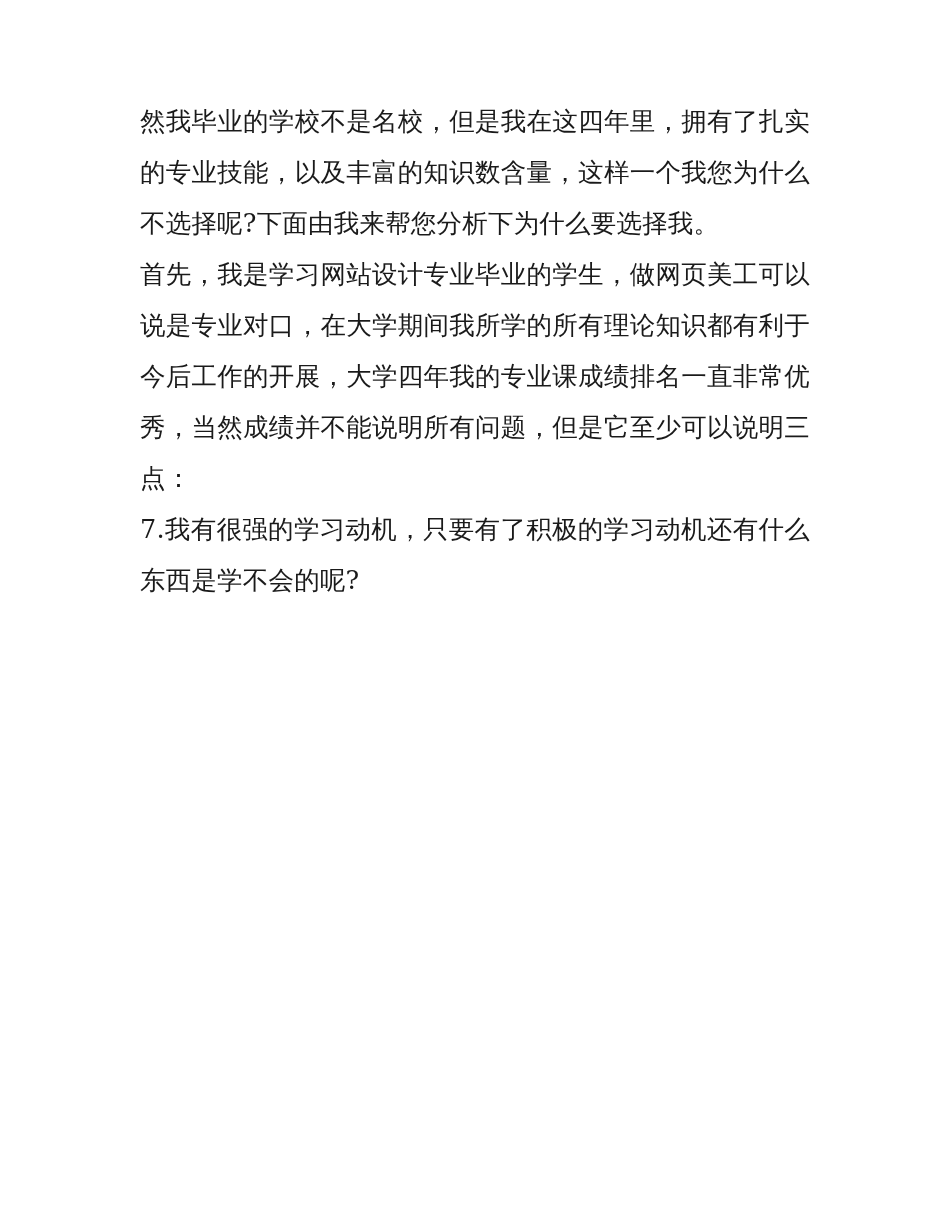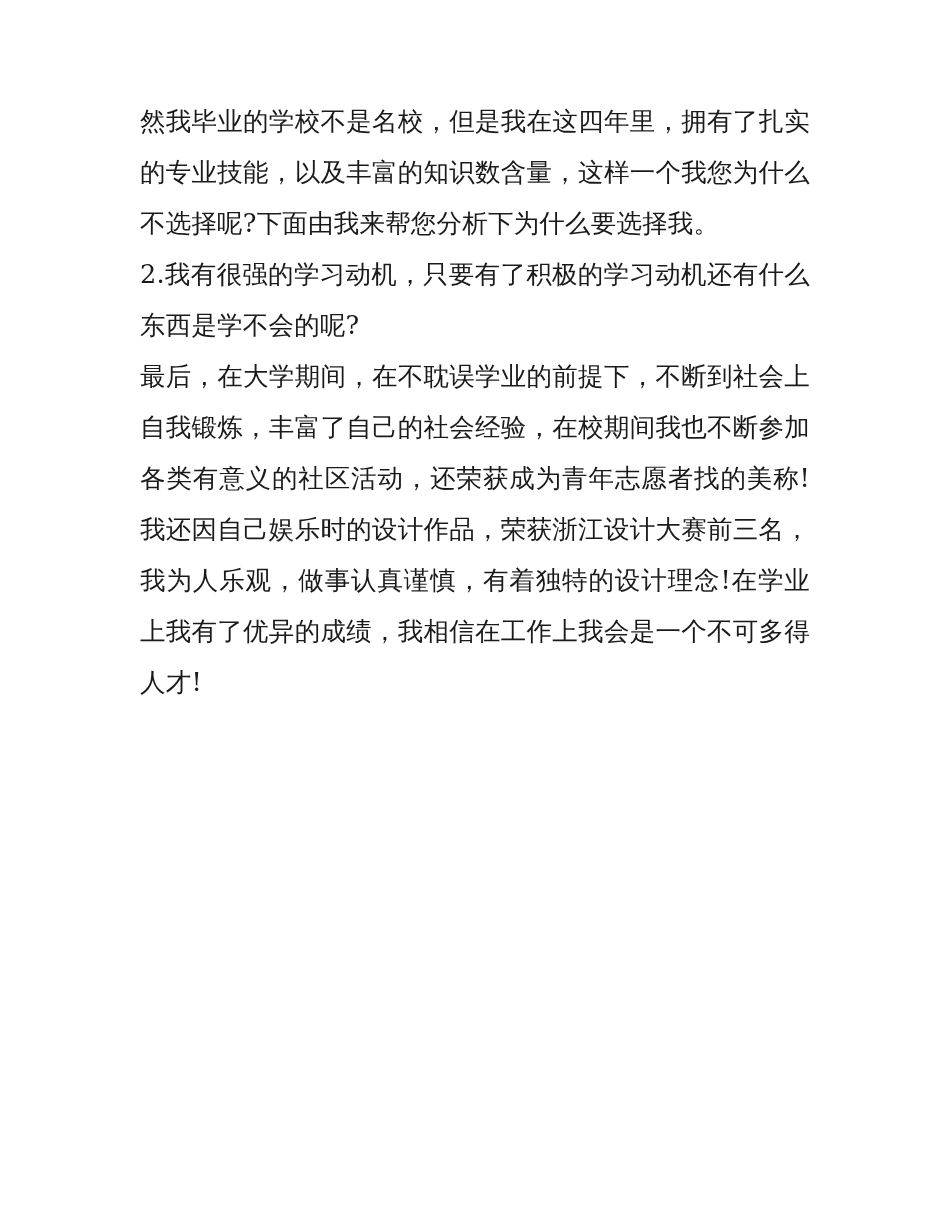"首先，我是学习网站设计专业毕业的学生，做网页美工可以说是专业对口，在大学期间我所" p.para { html: none -> <p>首先，我是学习网站设计专业毕业的学生，做网页美工可以说是专业对口，在大学期间我所学的所有理论知识都有利于今后工作的开展，大学四年我的专业课成绩排名一直非常优秀，当然成绩并不能说明所有问题，但是它至少可以说明三点：</p> }
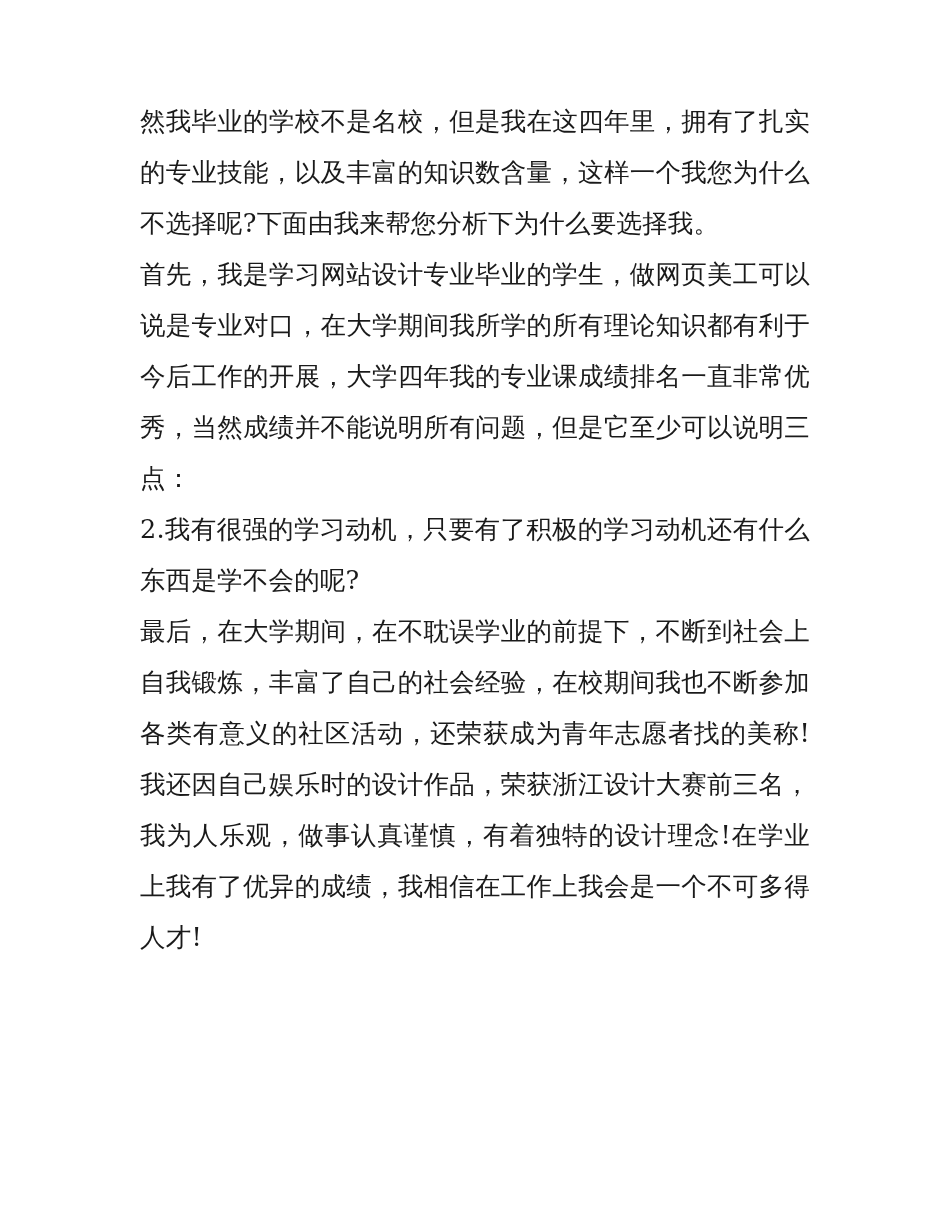"2.我有很强的学习动机，只要有了积极的学习动机还有什么东西是学不会的呢?" p.para { text: 2 -> 7 }
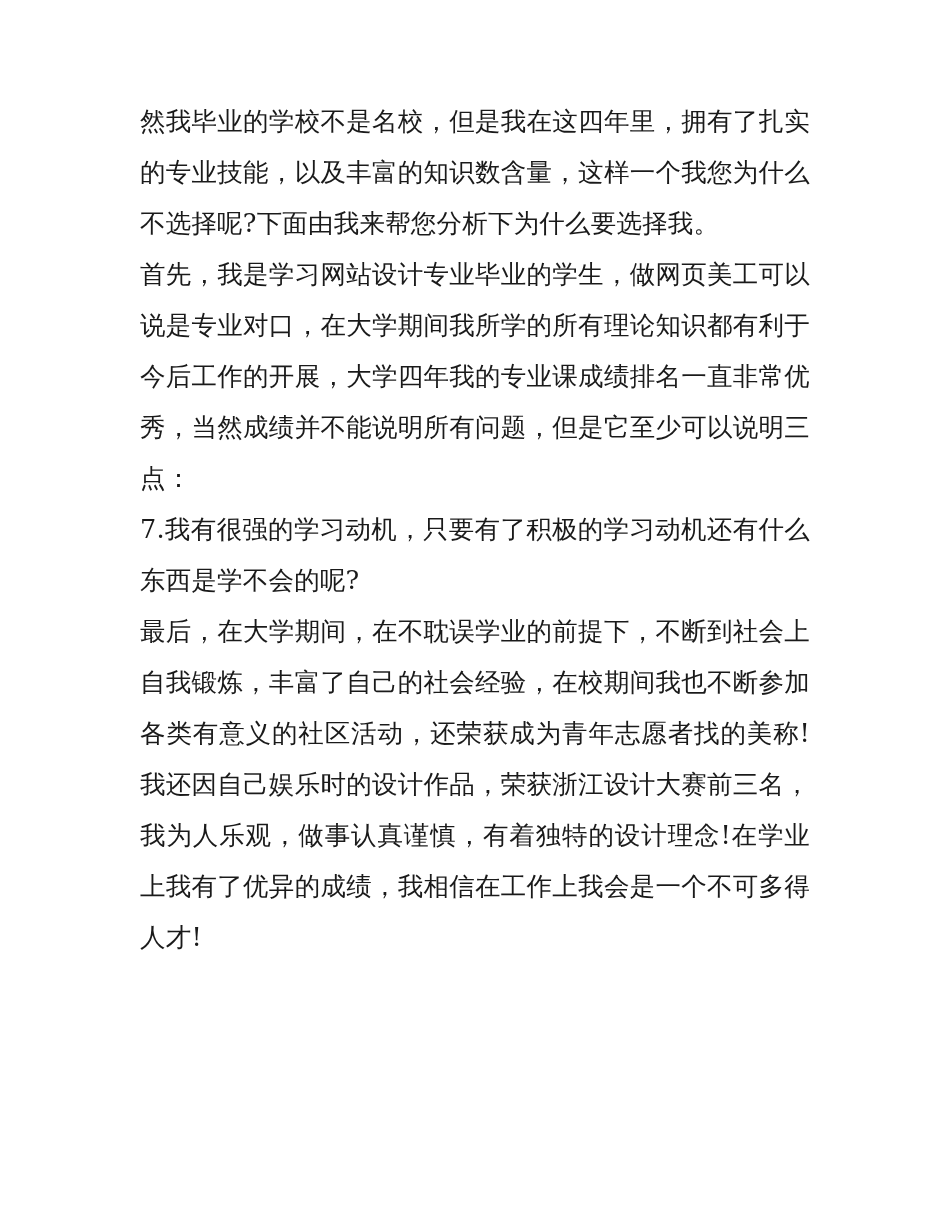"最后，在大学期间，在不耽误学业的前提下，不断到社会上自我锻炼，丰富了自己的社会经" p.para { html: <p>最后，在大学期间，在不耽误学业的前提下，不断到社会上自我锻炼，丰富了自己的社会经验，在校期间我也不断参加各类有意义的社区活动，还荣获成为青年志愿者找的美称!我还因自己娱乐时的设计作品，荣获浙江设计大赛前三名，我为人乐观，做事认真谨慎，有着独特的设计理念!在学业上我有了优异的成绩，我相信在工作上我会是一个不可多得人才!</p> -> none }
